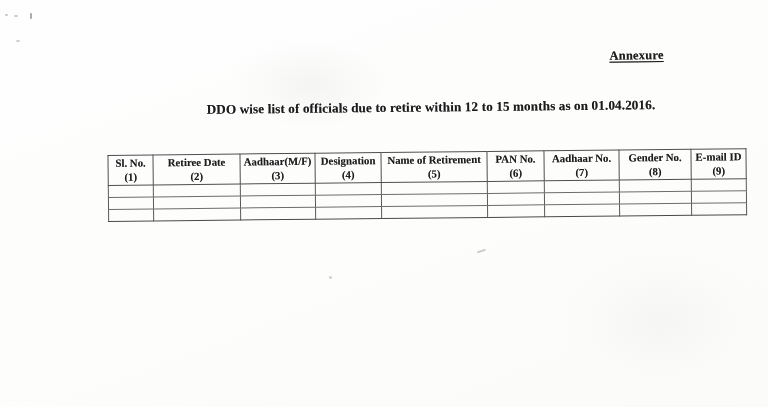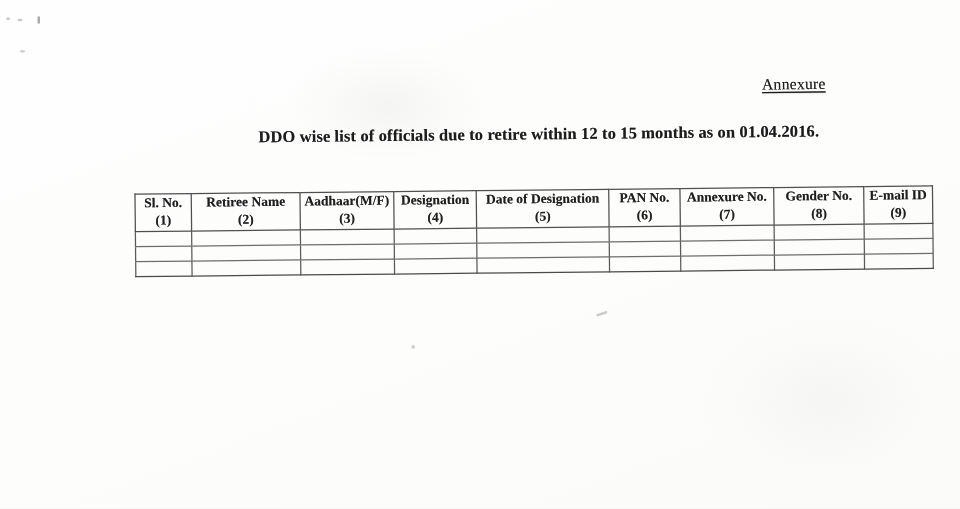"Annexure" .annexure { font-weight: normal -> bold; top: 63px -> 51px }
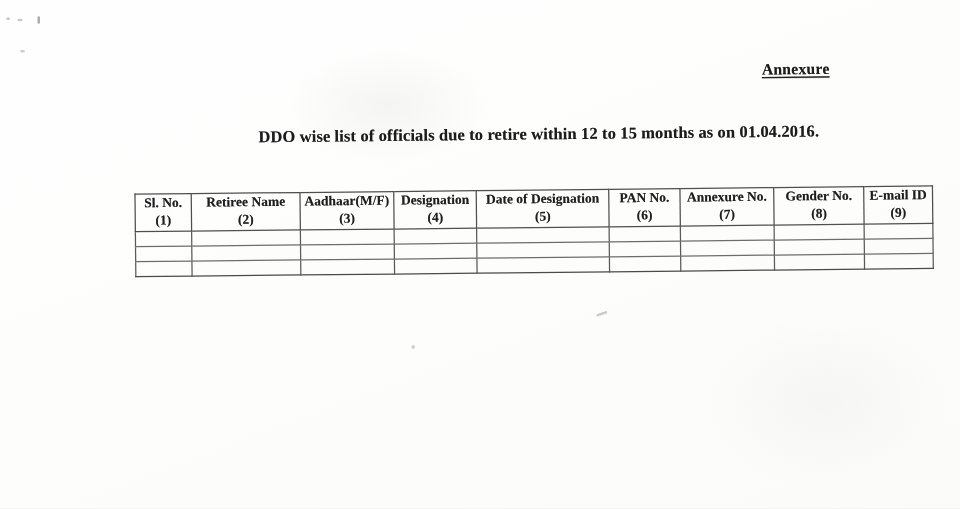"Retiree Name" span { text: Name -> Date }
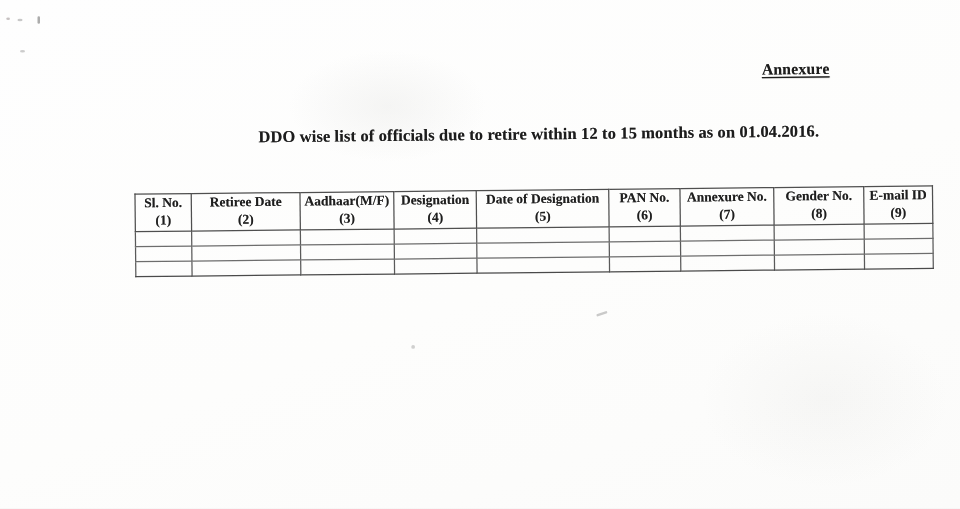"Date of Designation" span { text: Date of Designation -> Name of Retirement }
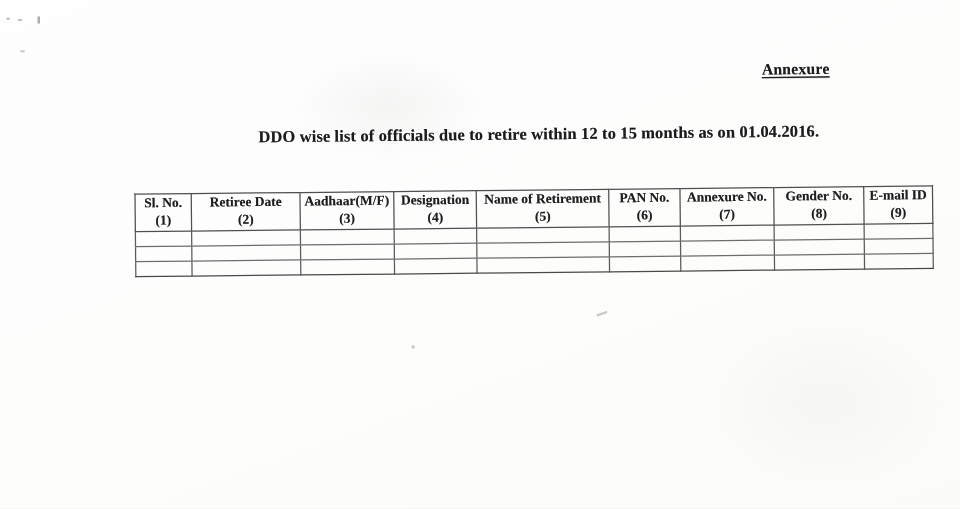"Annexure No." span { text: Annexure -> Aadhaar }
